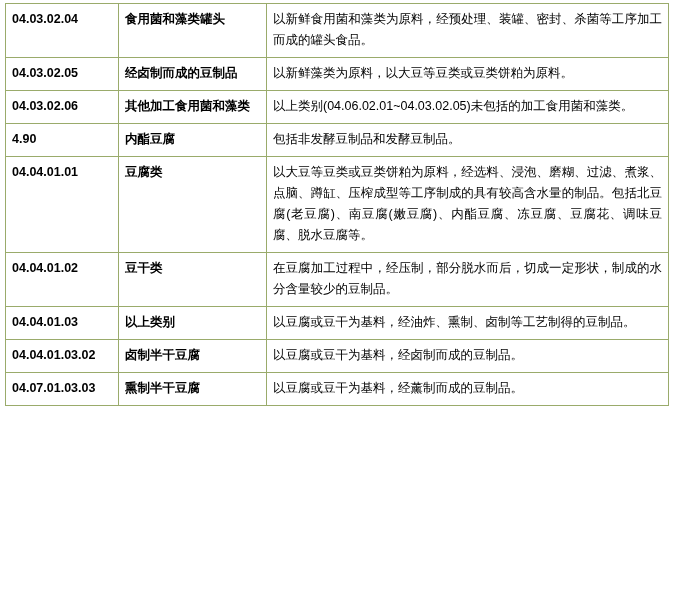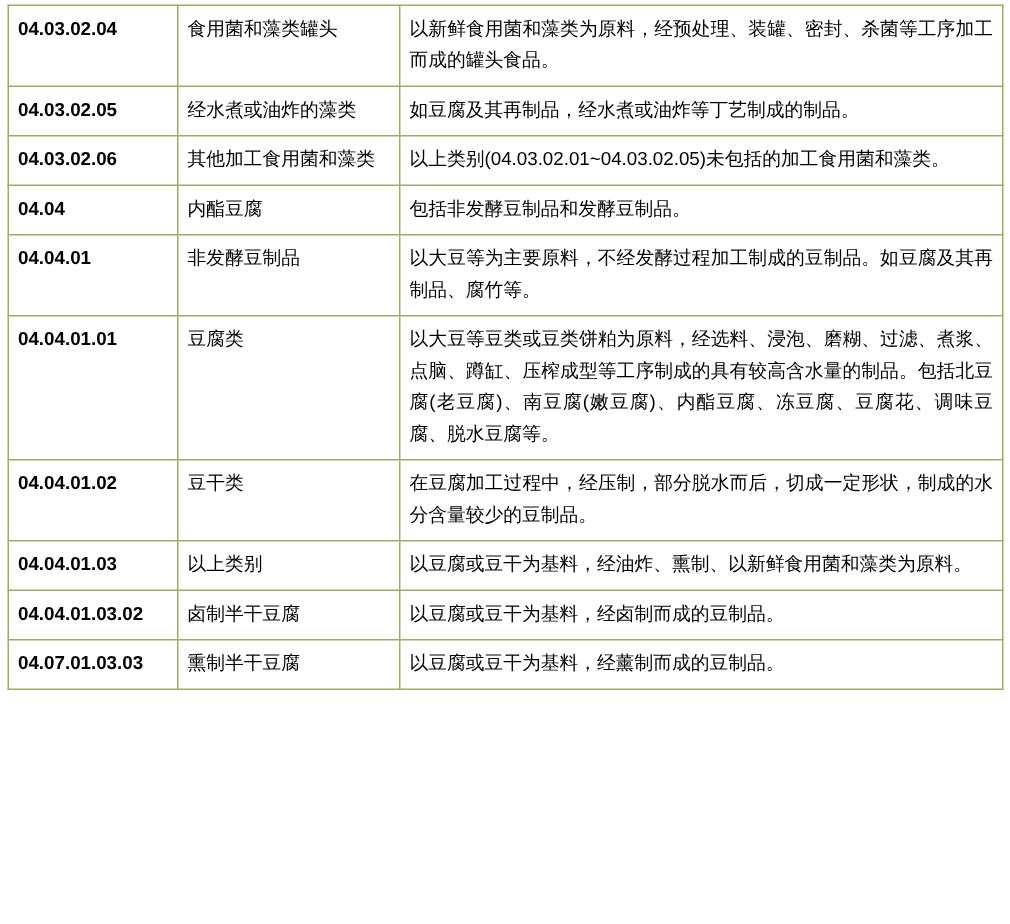"食用菌和藻类罐头" td.name { font-weight: normal -> bold }
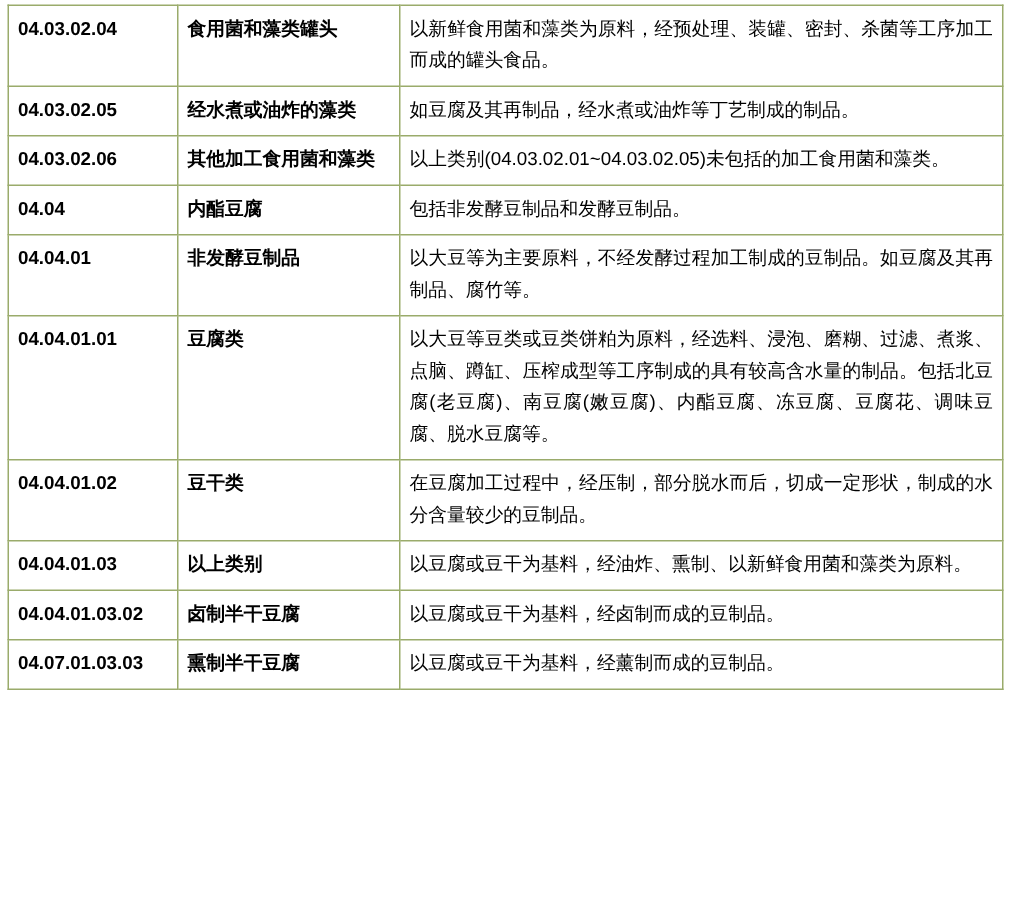"经水煮或油炸的藻类" td.name { text: 水煮或油炸的藻类 -> 卤制而成的豆制品 }
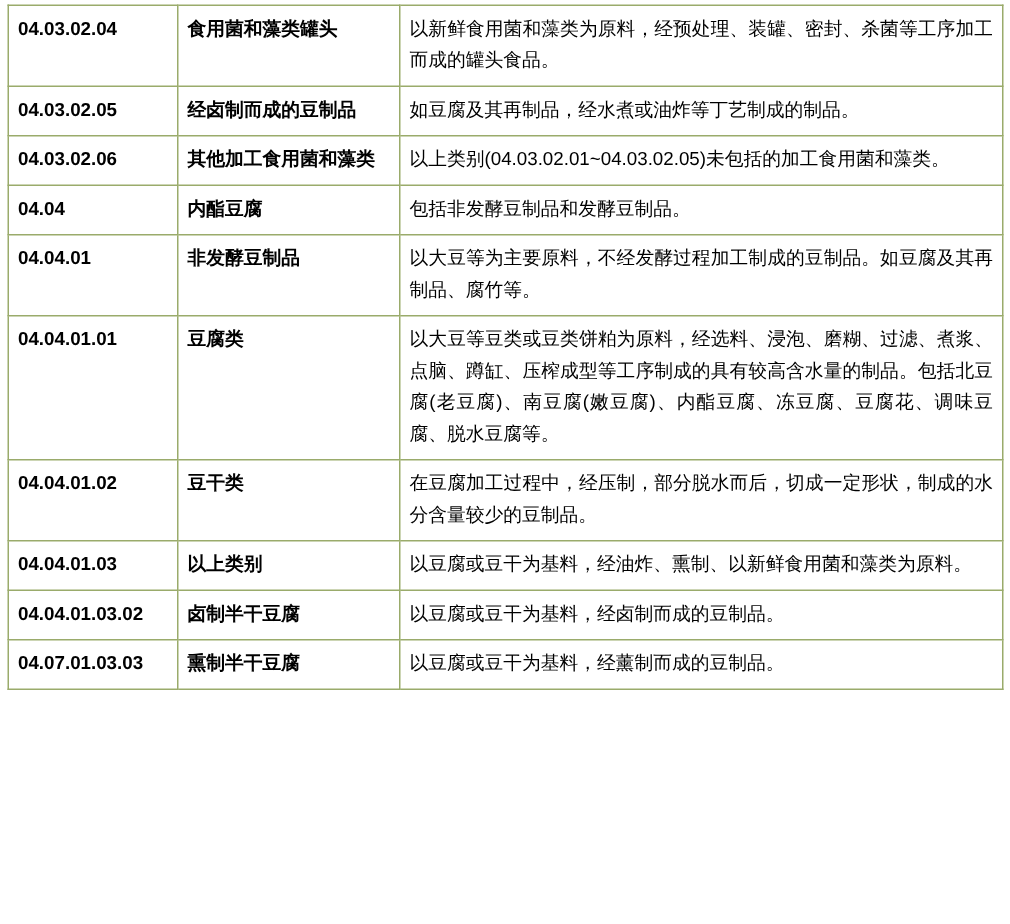"如豆腐及其再制品，经水煮或油炸等丁艺制成的制品。" td.desc { text: 如豆腐及其再制品，经水煮或油炸等丁艺制成的制品 -> 以新鲜藻类为原料，以大豆等豆类或豆类饼粕为原料 }
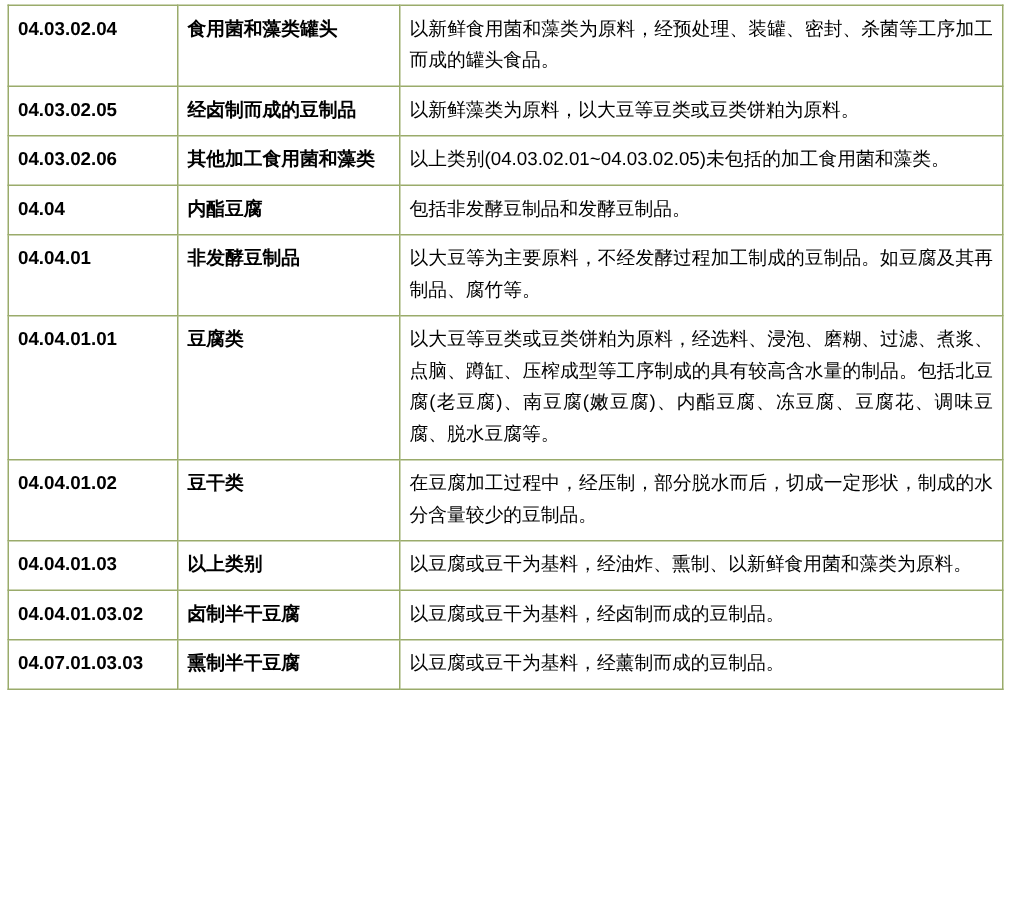"以上类别(04.03.02.01~04.03.02.05)未包括的加工食用菌和藻" td.desc { text: 04.03.02.01 -> 04.06.02.01 }
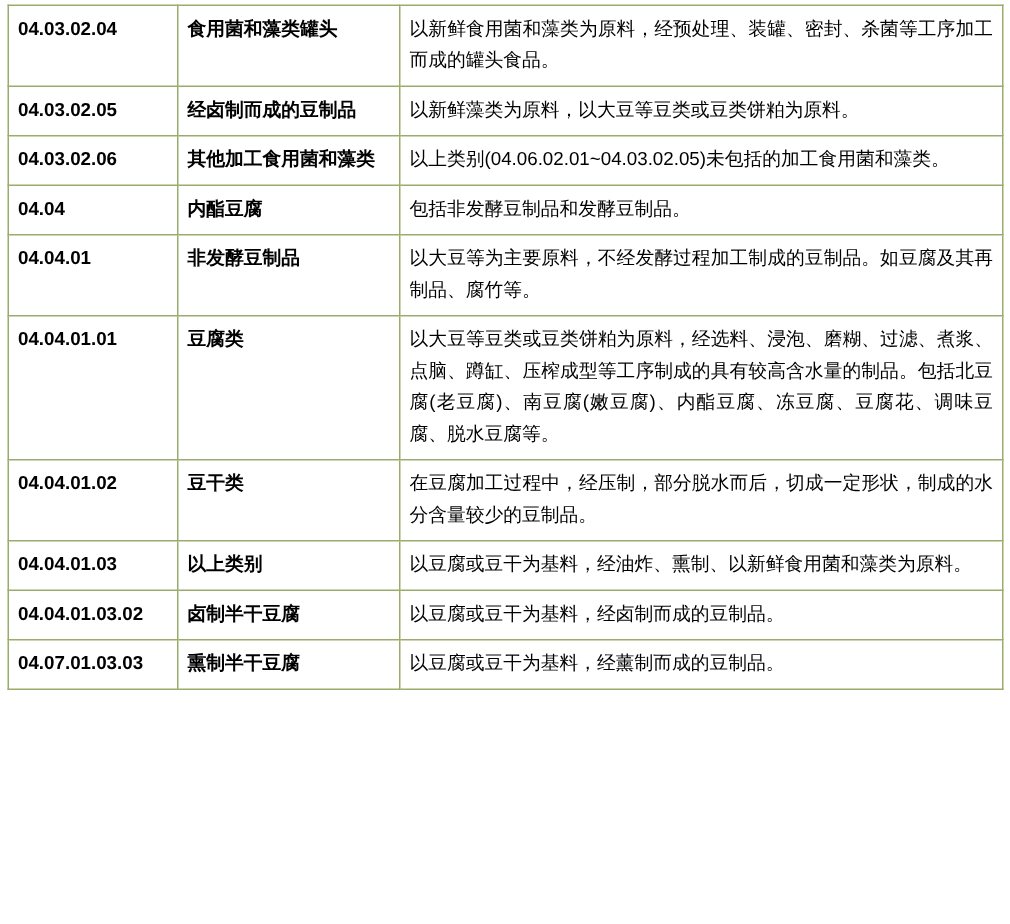"04.04" td.code { text: 04.04 -> 4.90 }
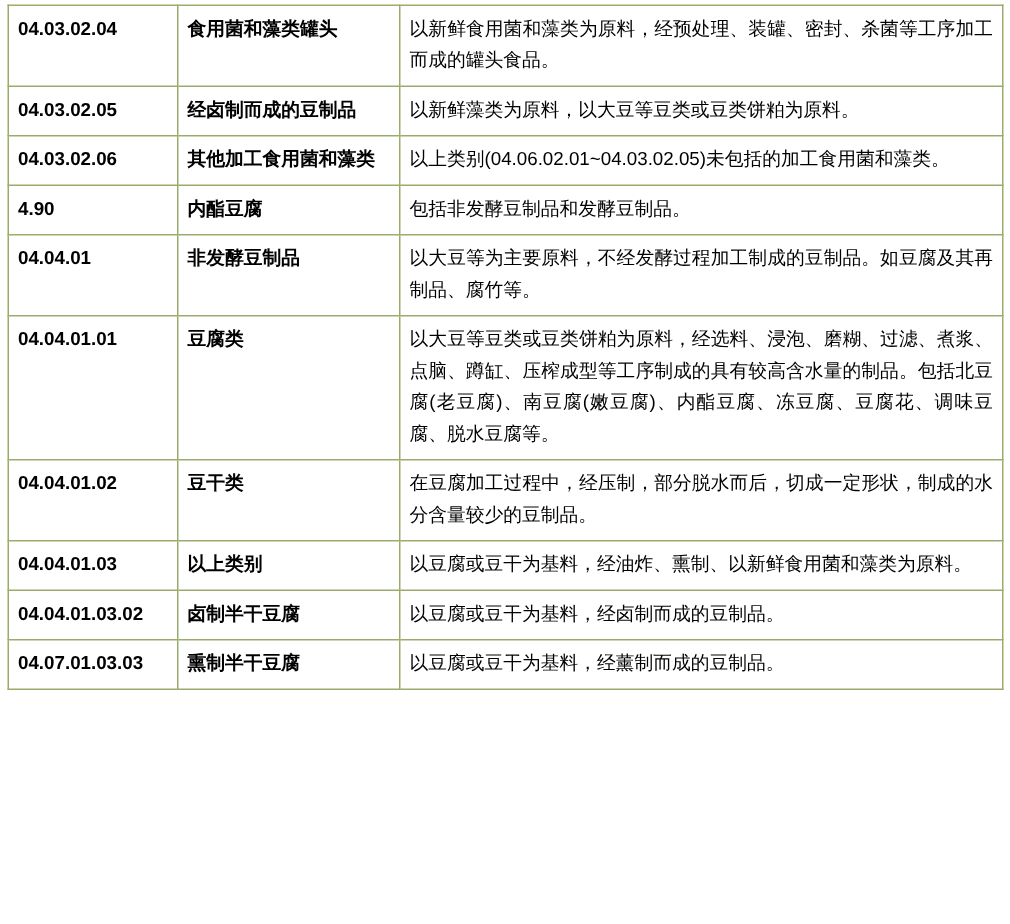"04.04.01" tr { html: <tr> <td>04.04.01</td> <td>非发酵豆制品</td> <td>以大豆等为主要原料，不经发酵过程加工制成的豆制品。如豆腐及其再制品、腐竹等。</td> </tr> -> none }
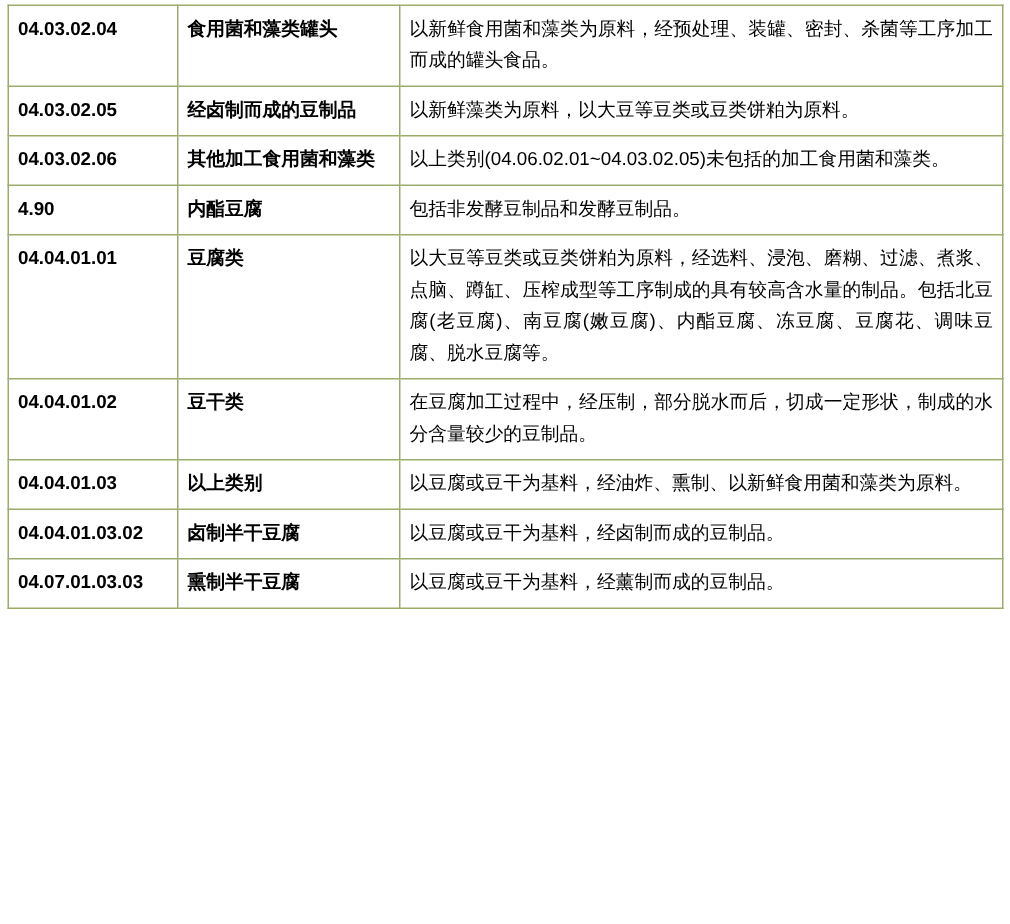"以豆腐或豆干为基料，经油炸、熏制、以新鲜食用菌和藻类为原料。" td.desc { text: 以新鲜食用菌和藻类为原料 -> 卤制等工艺制得的豆制品 }
